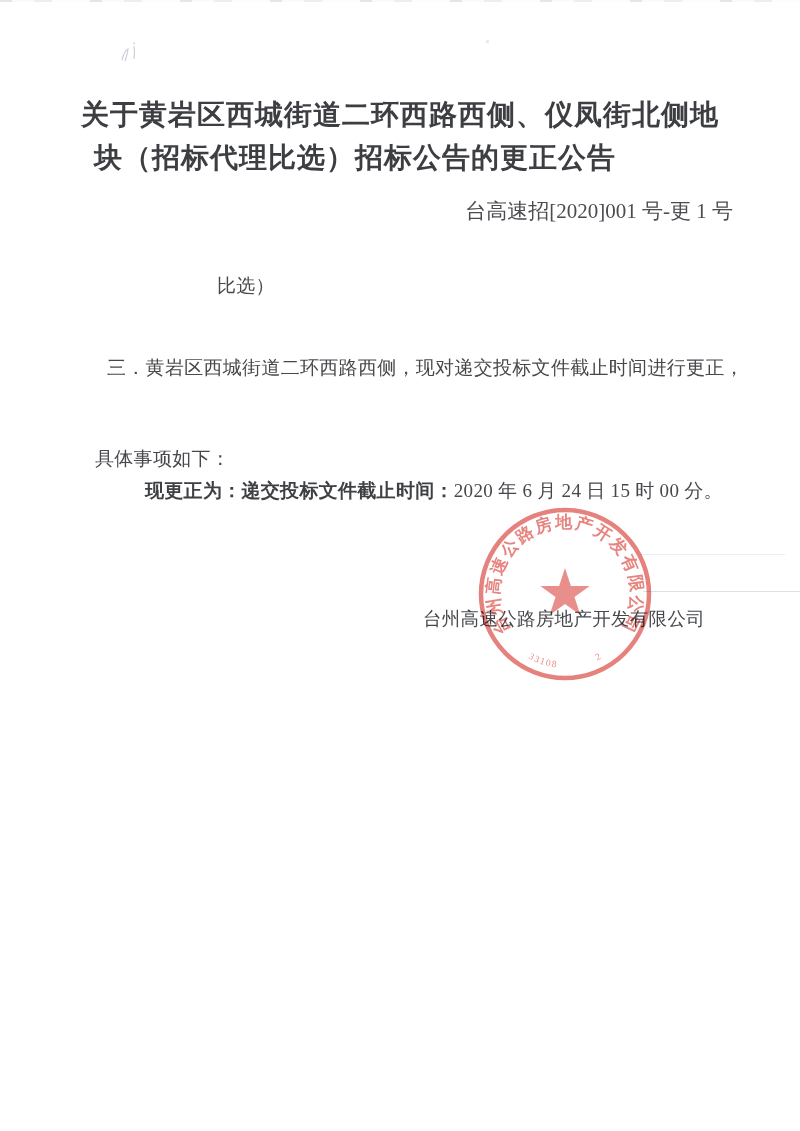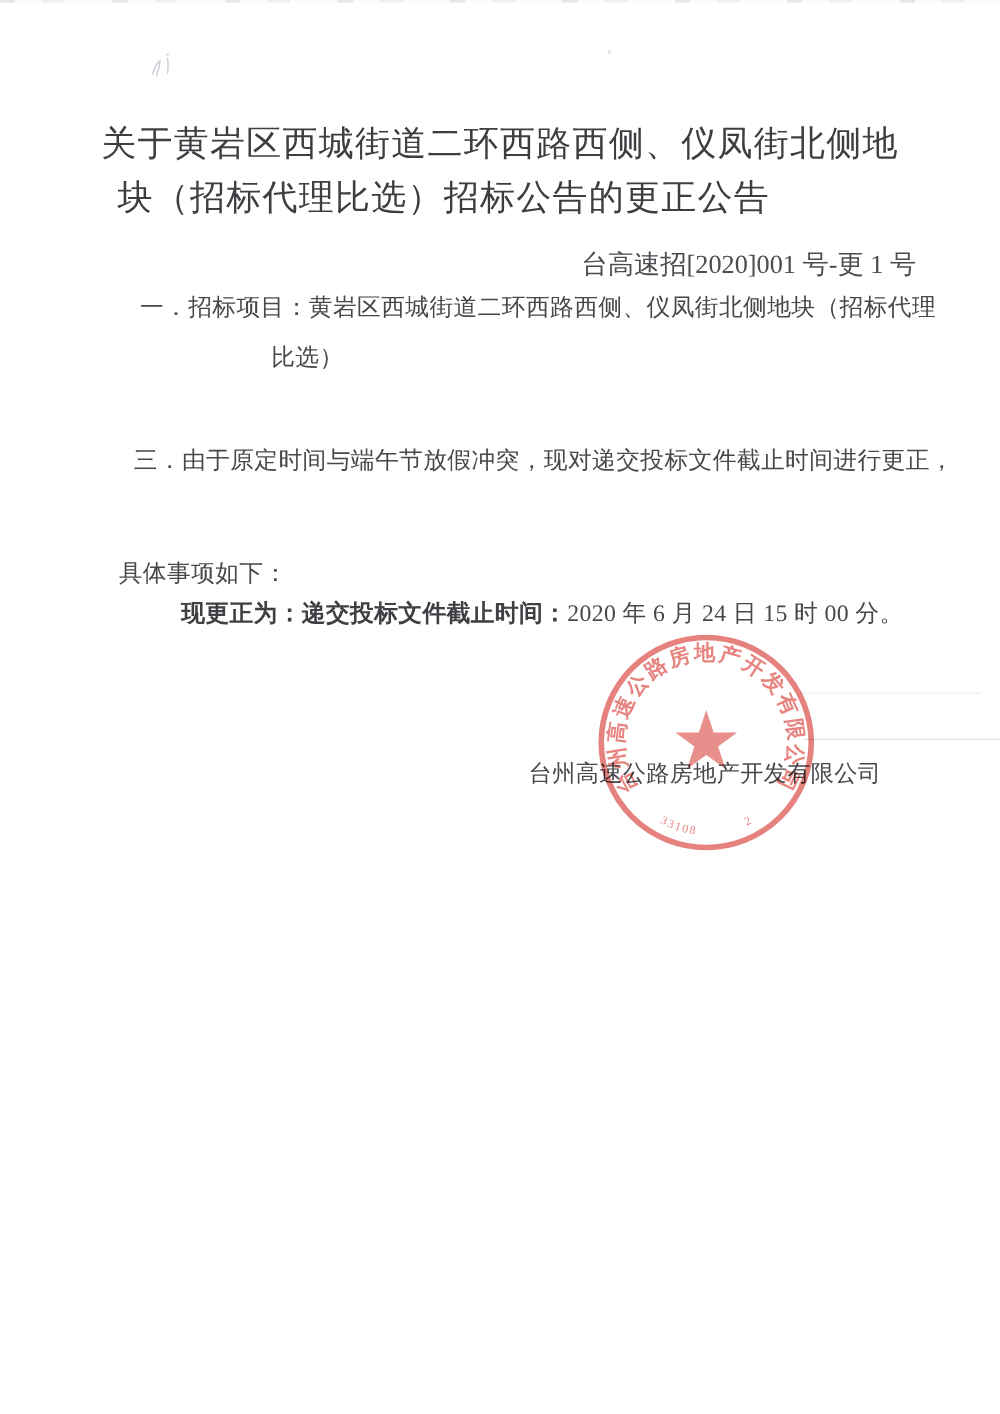"关于黄岩区西城街道二环西路西侧、仪凤街北侧地" .title-line { font-weight: normal -> bold }
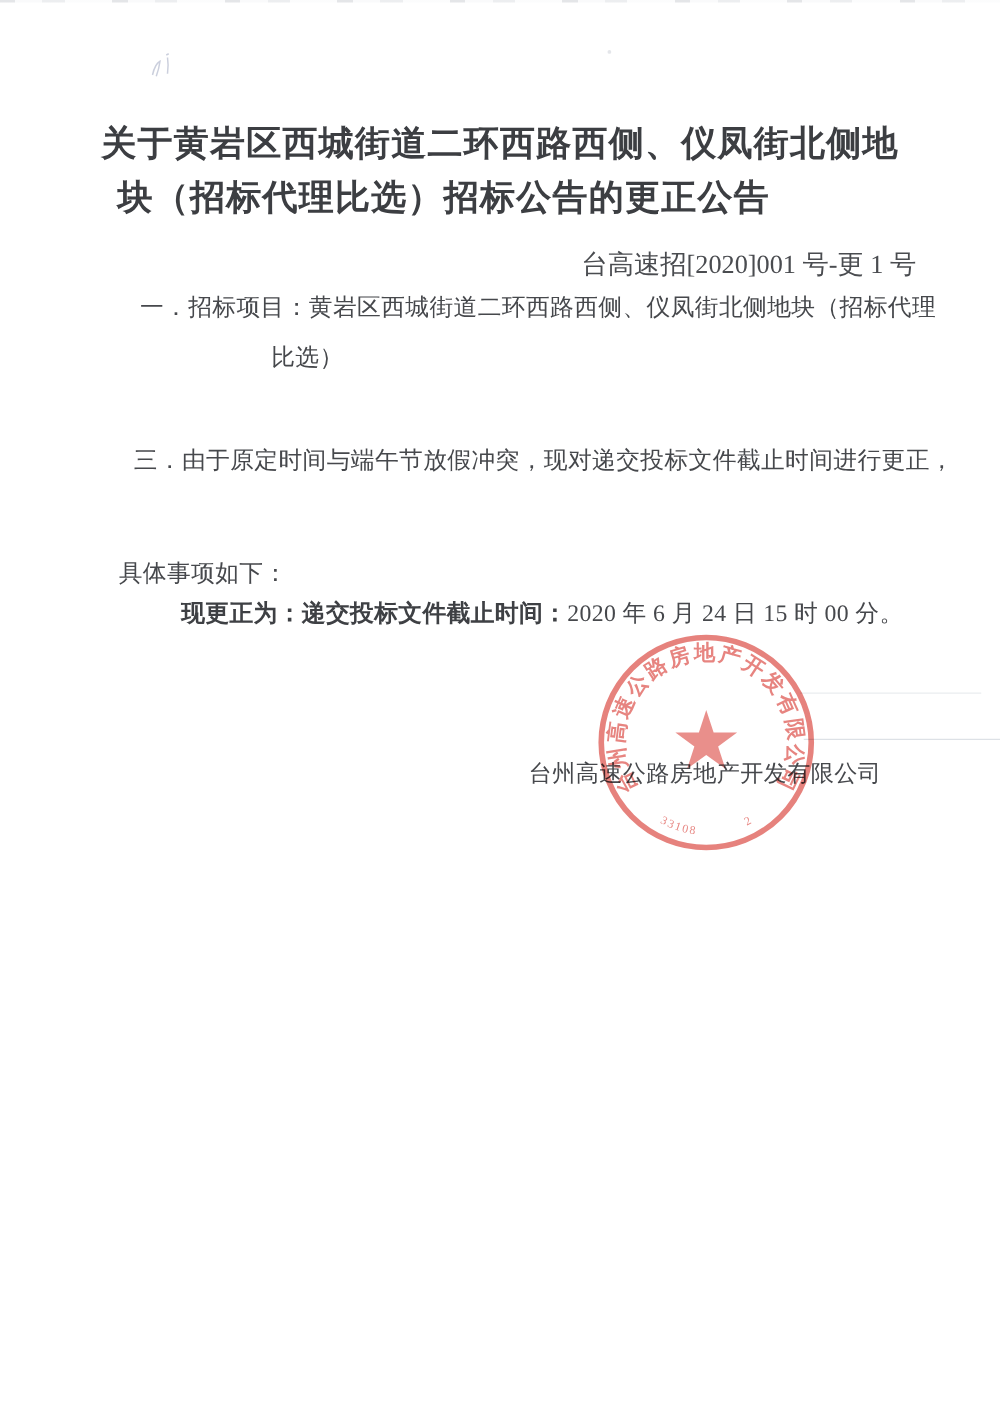"一．招标项目：黄岩区西城街道二环西路西侧、仪凤街北侧地块（招标代理" div.line { html: <div>一．招标项目：黄岩区西城街道二环西路西侧、仪凤街北侧地块（招标代理</div> -> none }
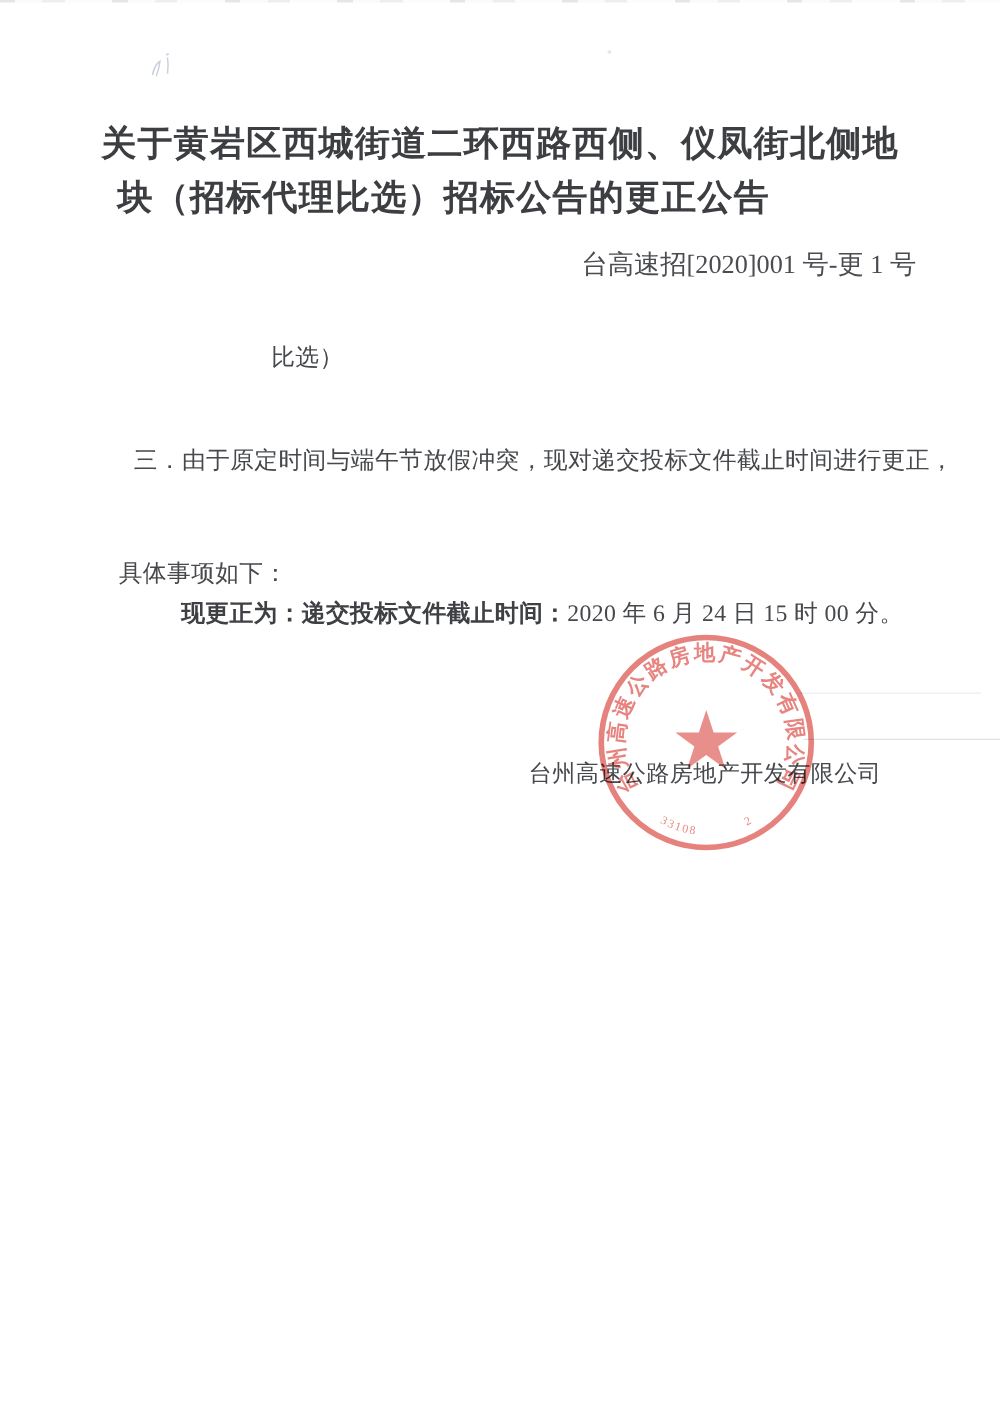"三．由于原定时间与端午节放假冲突，现对递交投标文件截止时间进行更正，" div.line { text: 由于原定时间与端午节放假冲突 -> 黄岩区西城街道二环西路西侧 }
